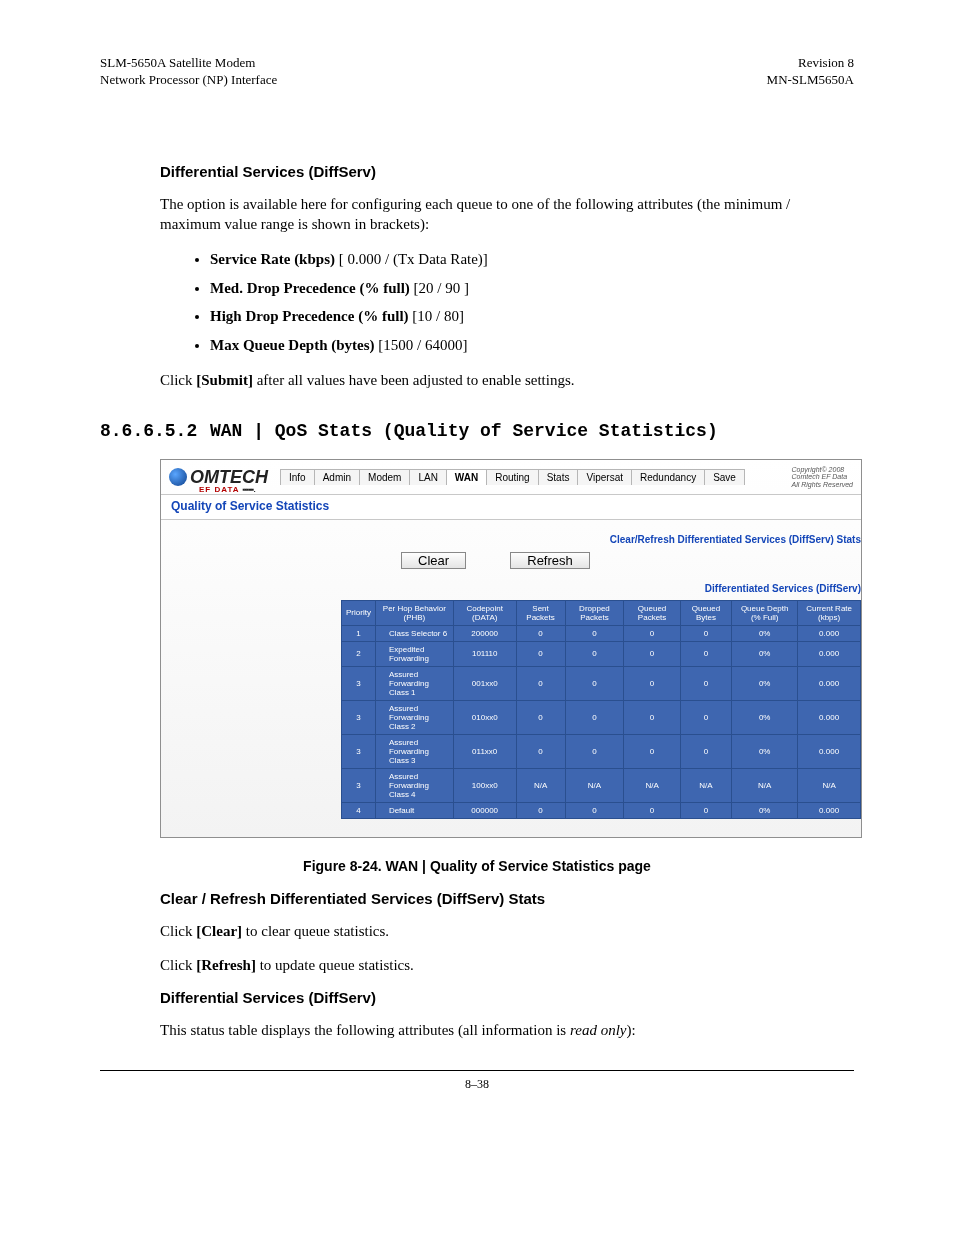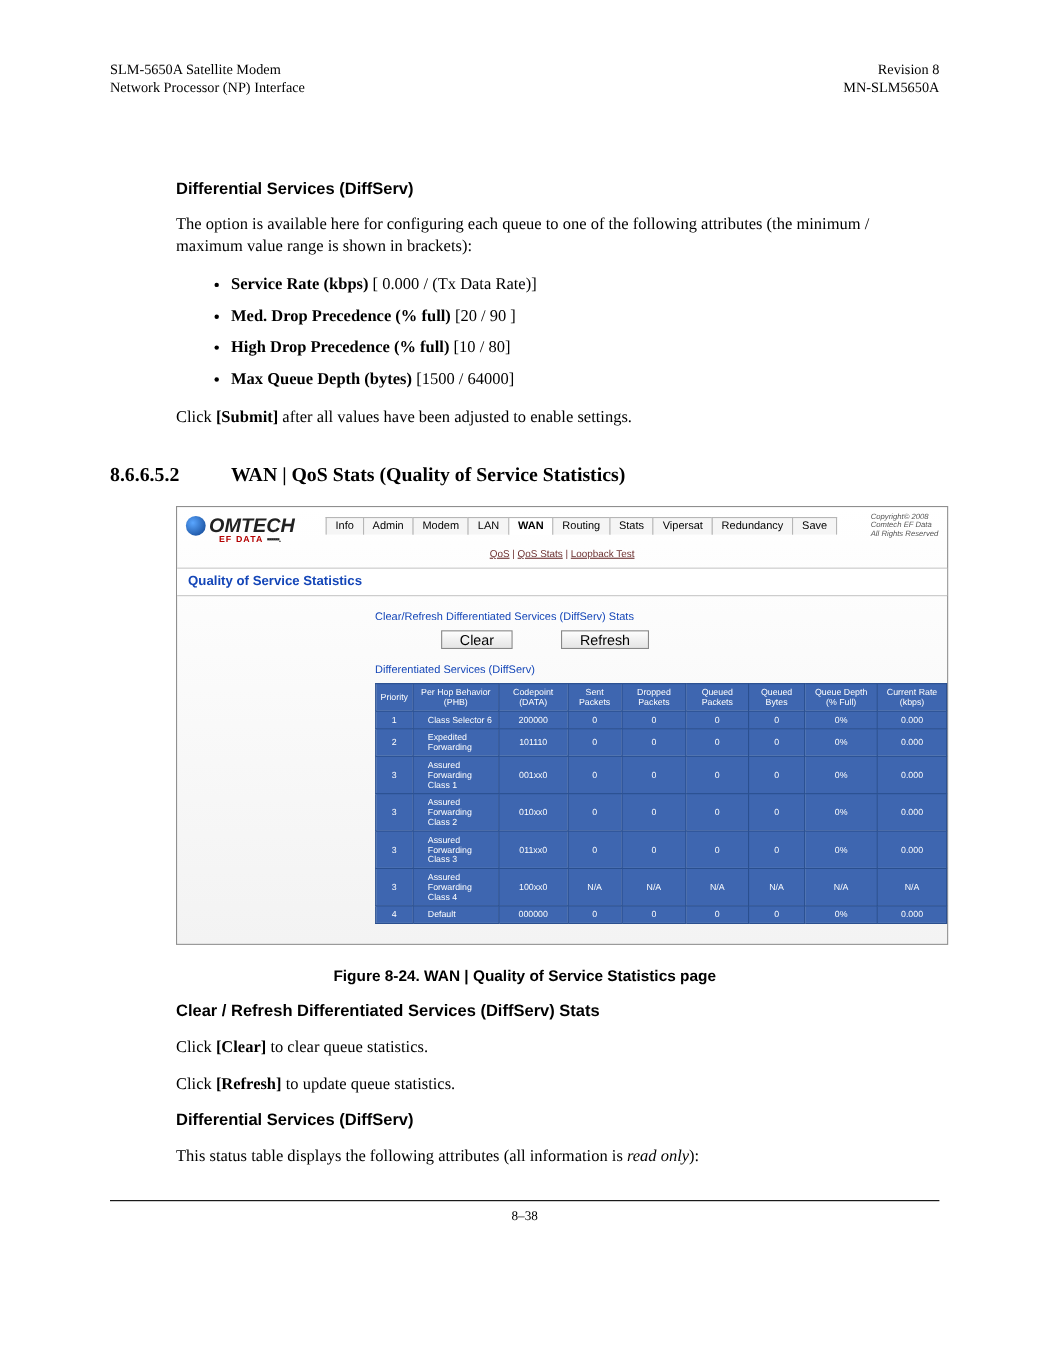"8.6.6.5.2 WAN | QoS Stats" h2.sec { font-family: Liberation Serif, serif -> Liberation Mono, monospace }
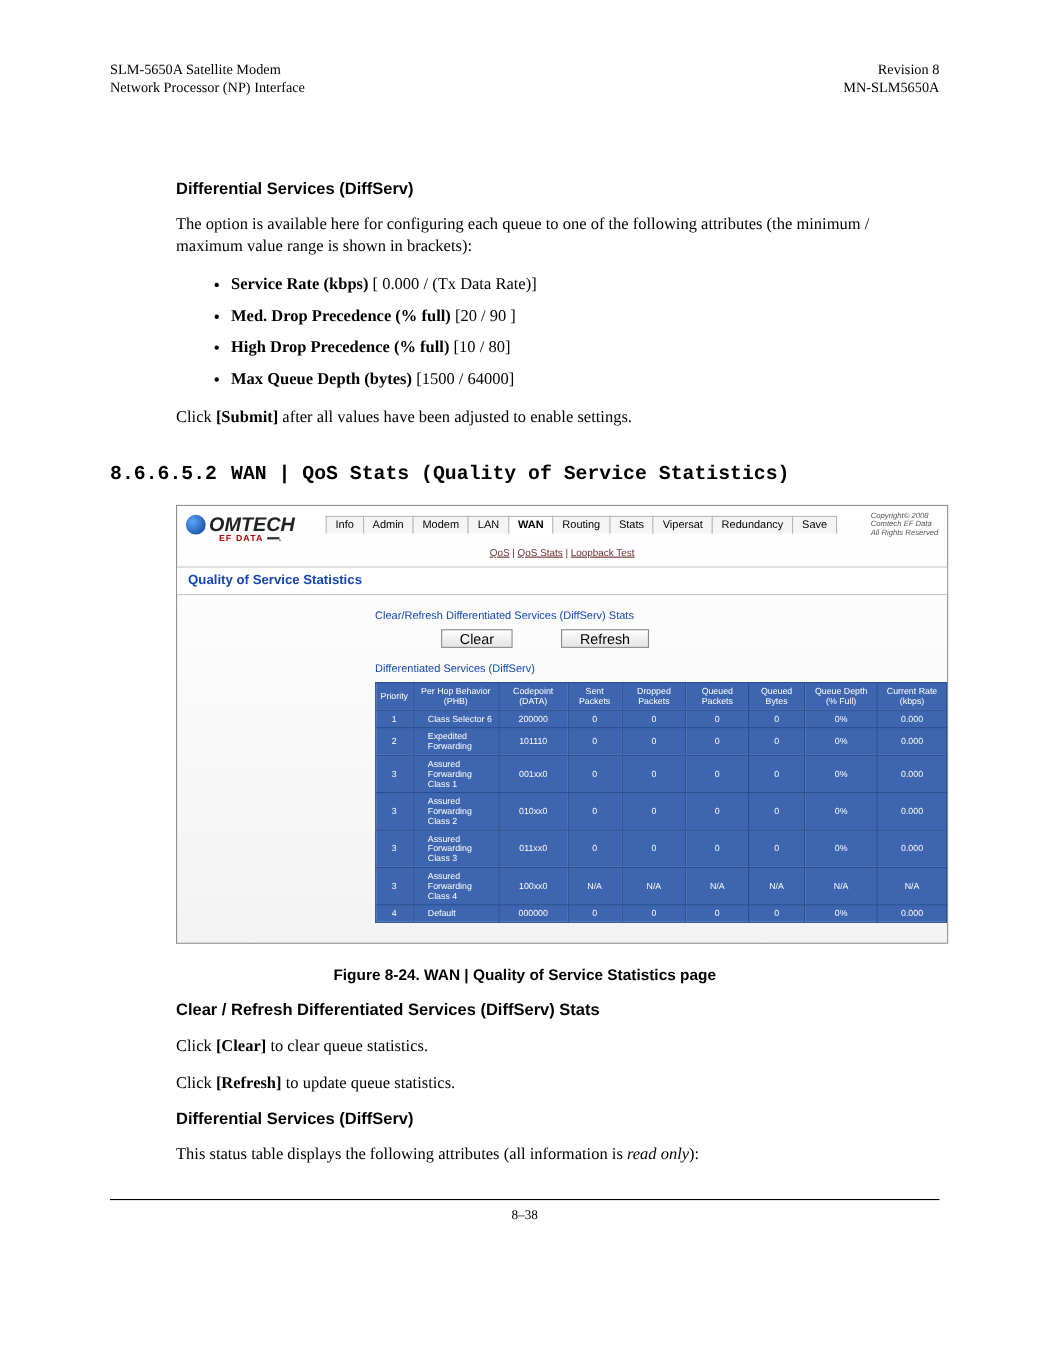"OMTECH" .shot-top { gap: 16px -> none }
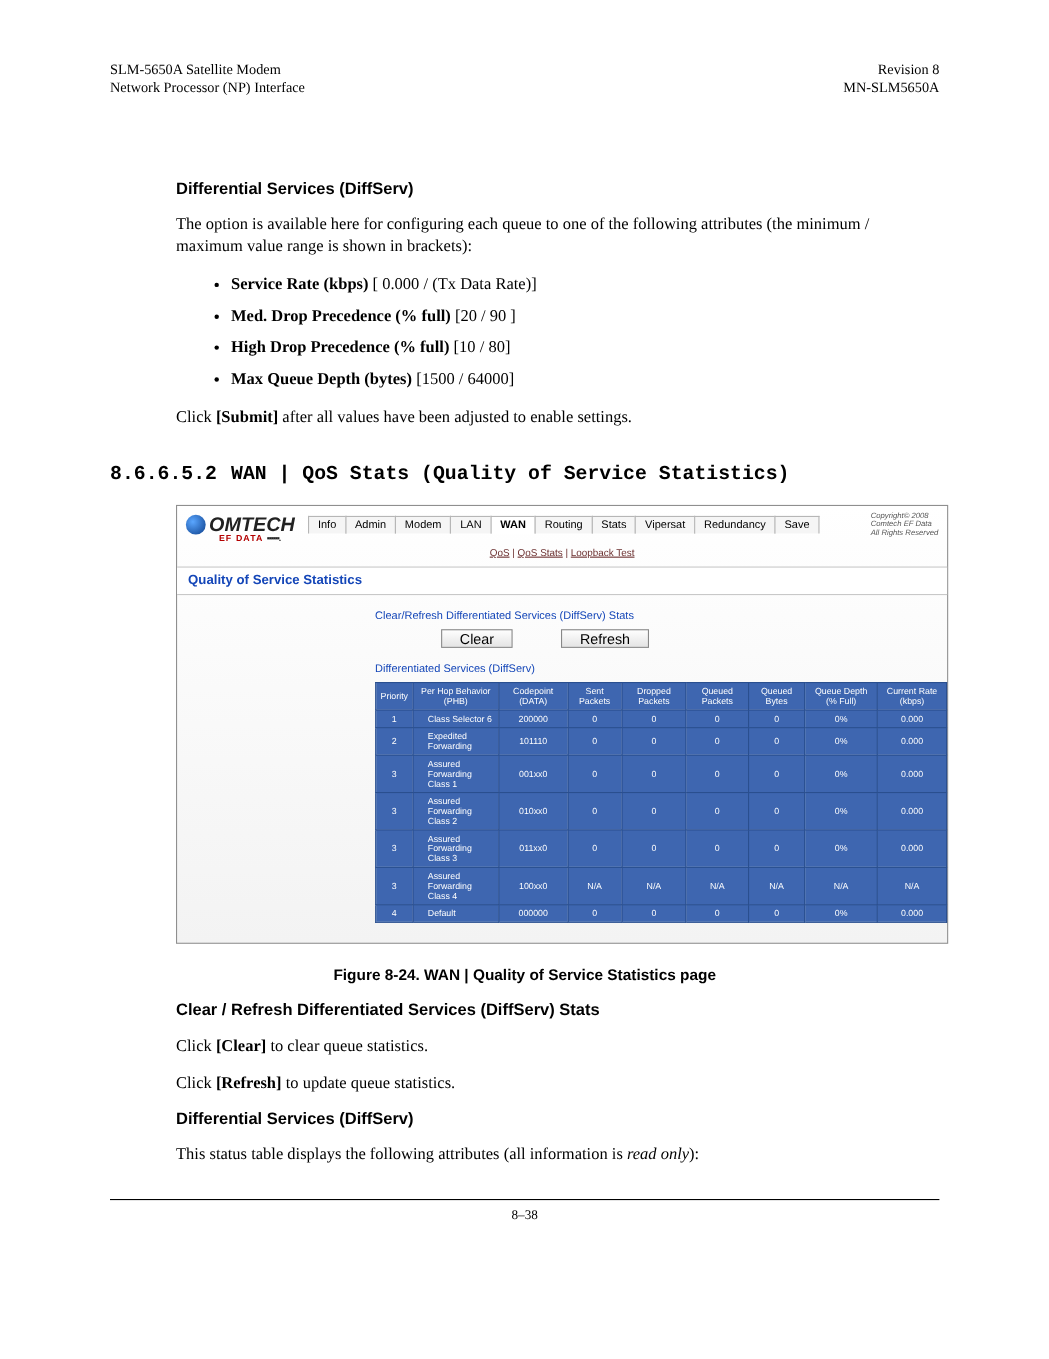"QoS | QoS Stats |" div.subnav { html: <div> <span>QoS</span> | <span>QoS Stats</span> | <span>Loopback Test</span> </div> -> none }
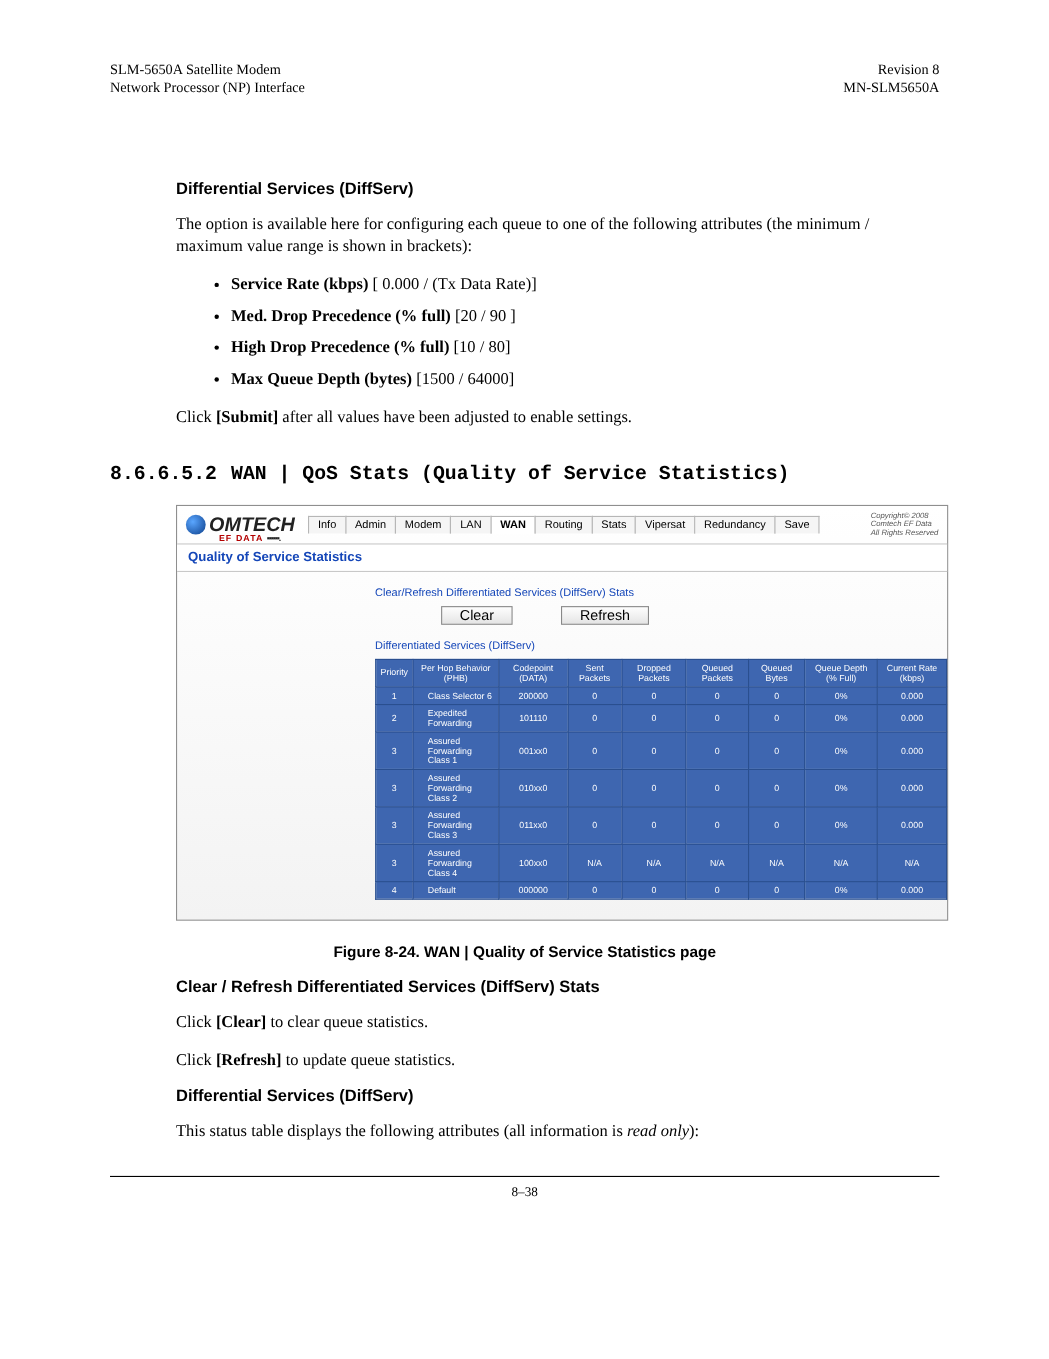"Clear/Refresh Differentiated Services" .grp-title { font-weight: normal -> bold; text-align: none -> right }
